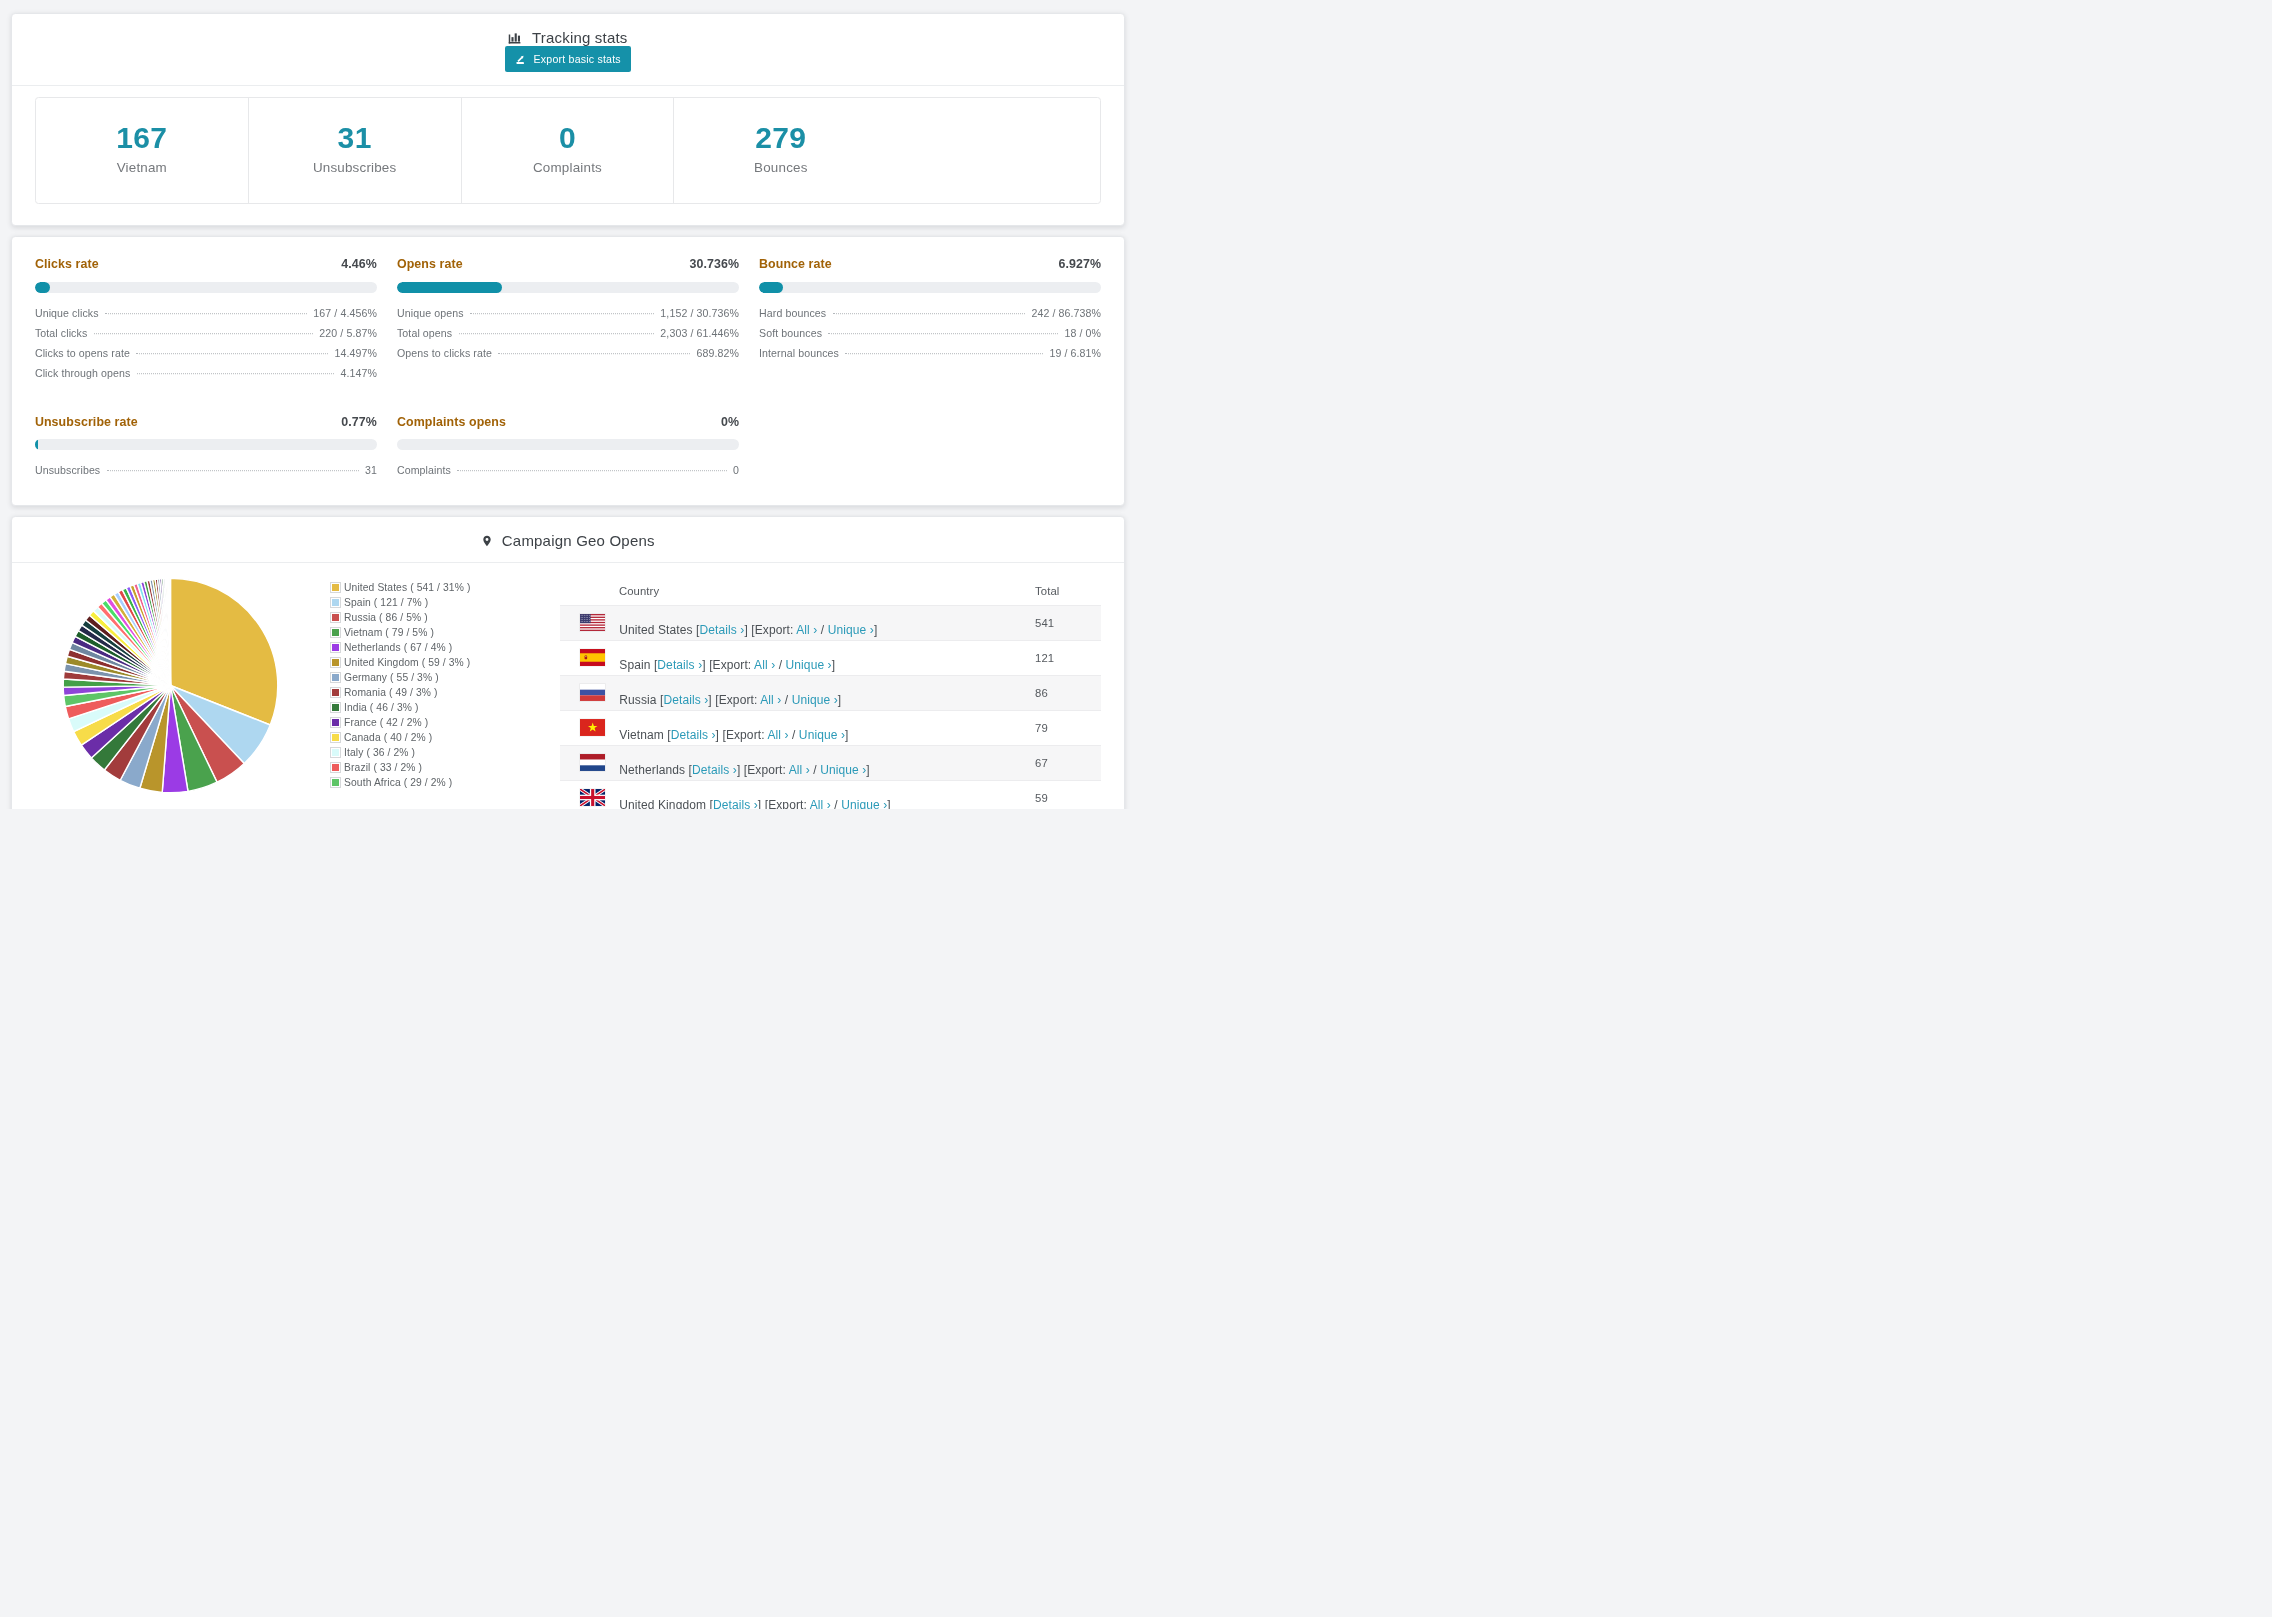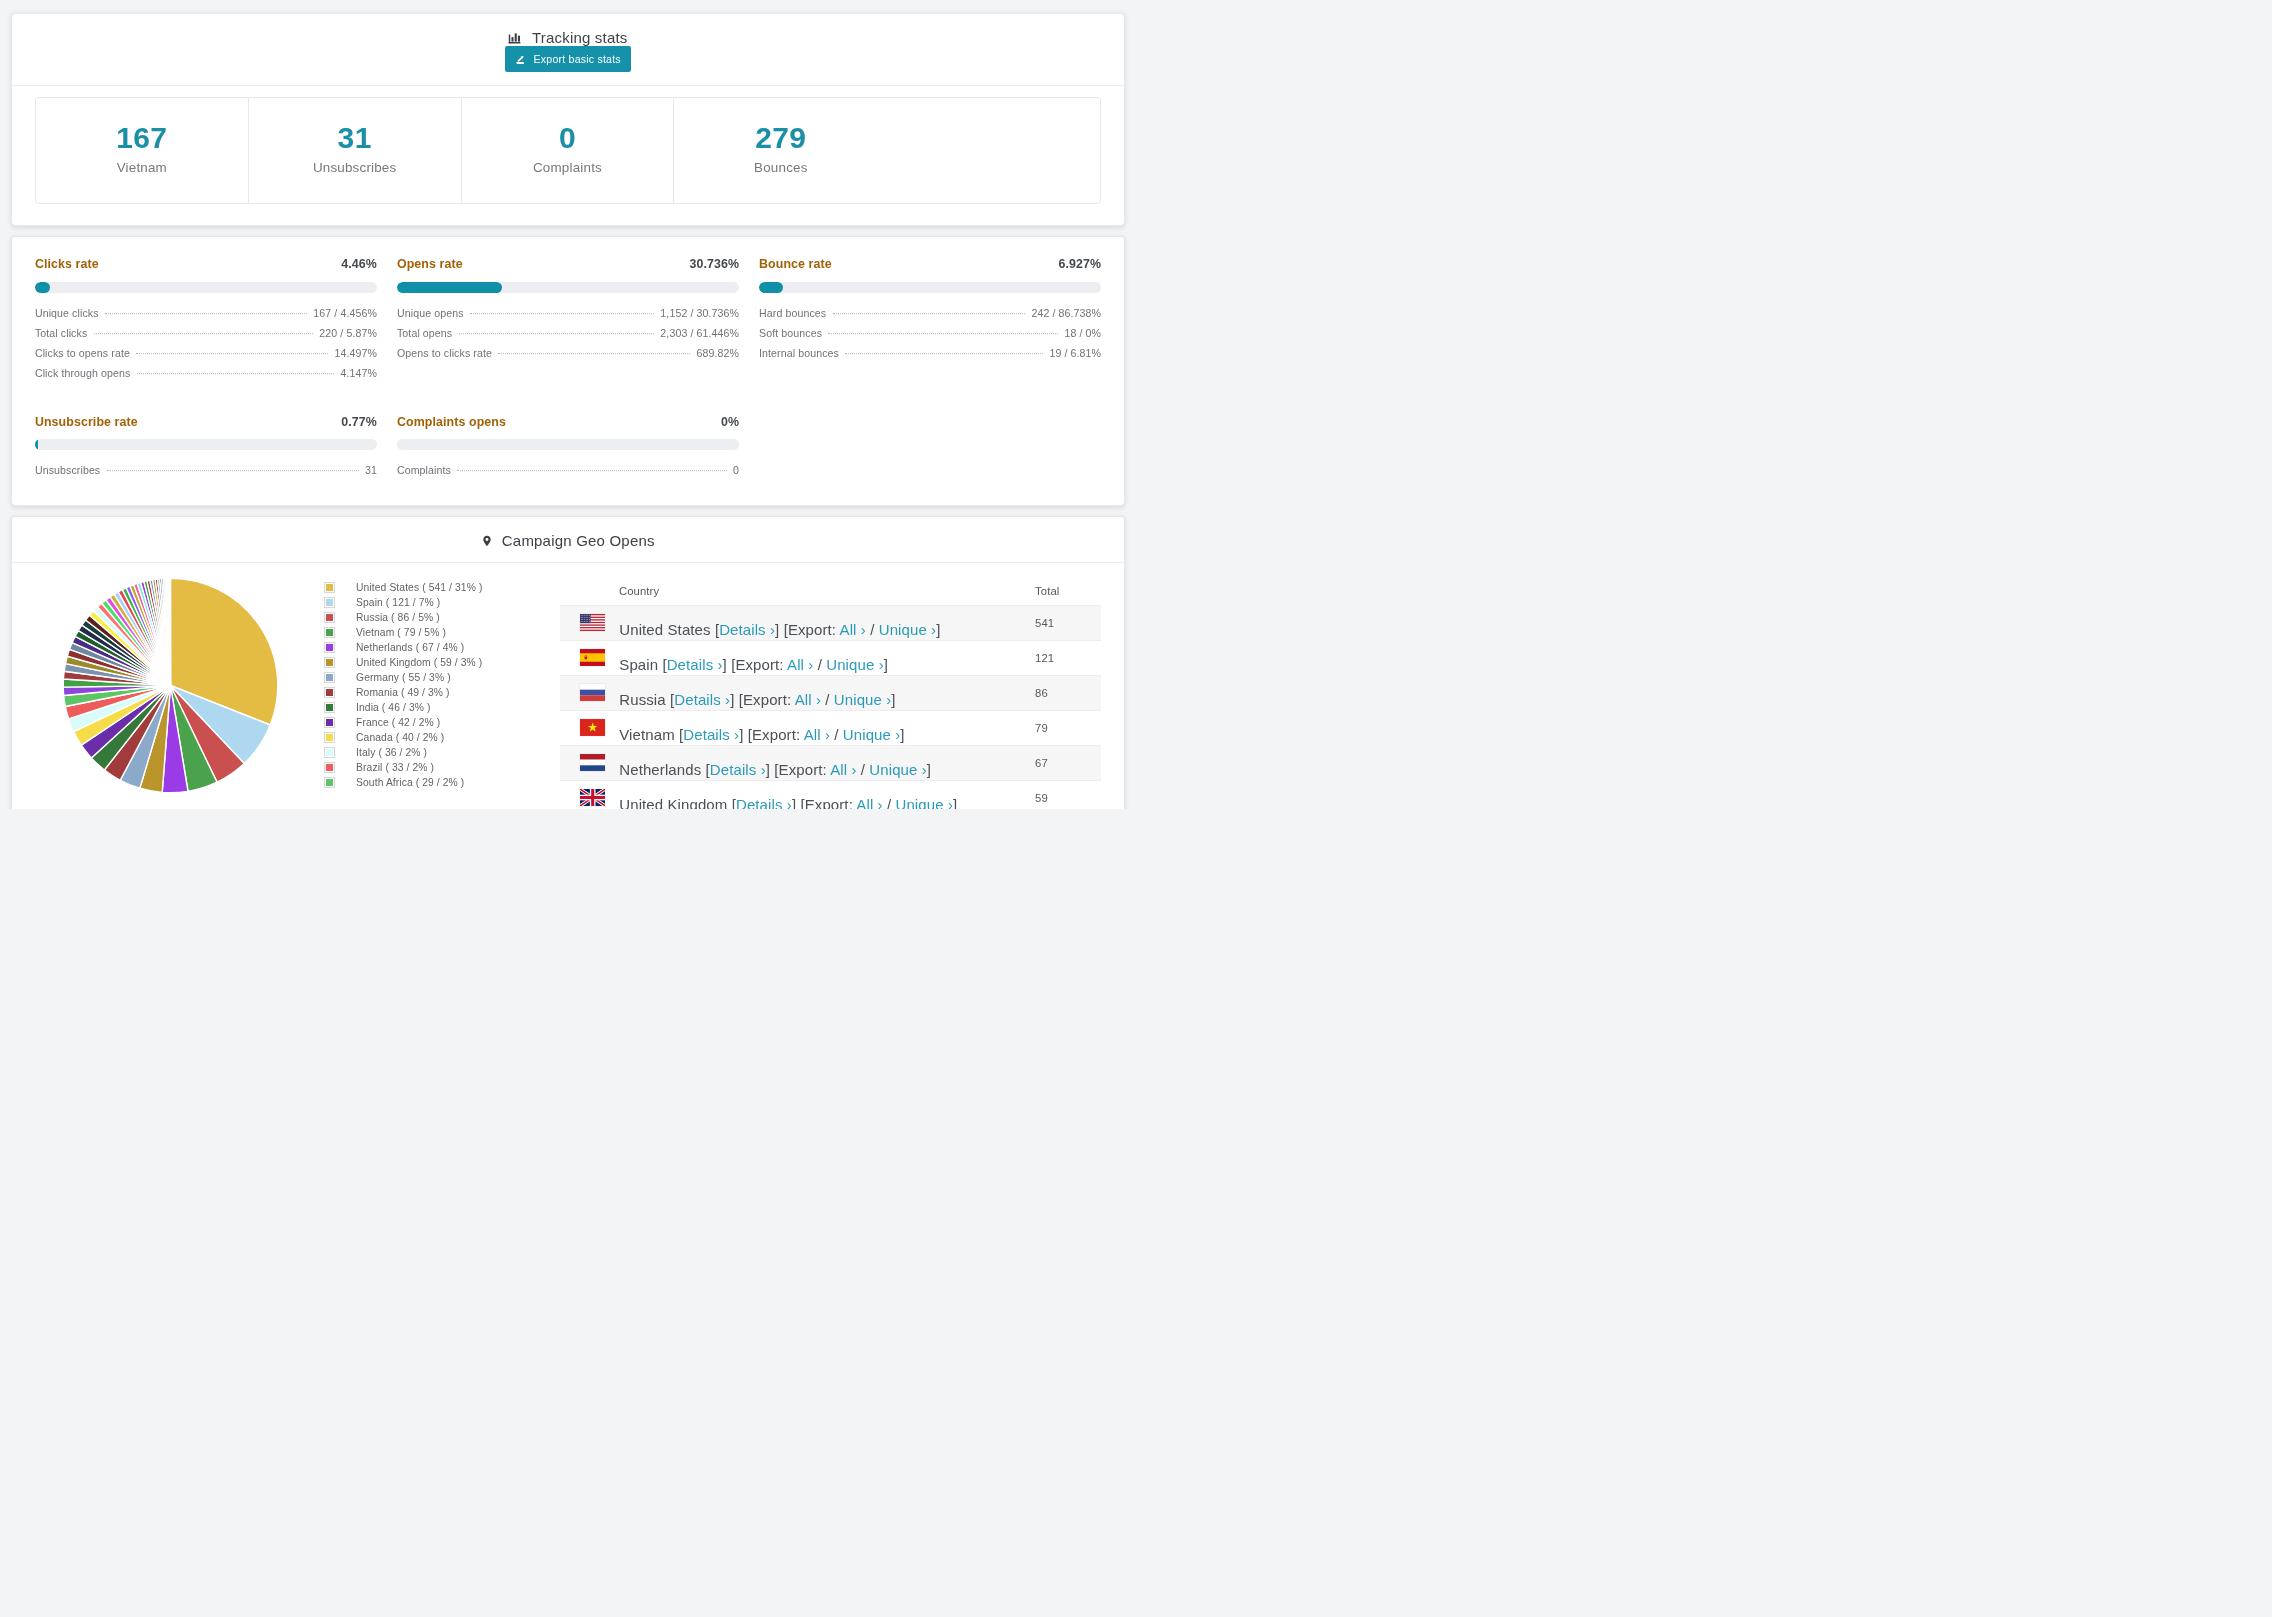"United States ( 541 /" .legend-item { gap: 21px -> 3px; margin-left: none -> 6px }
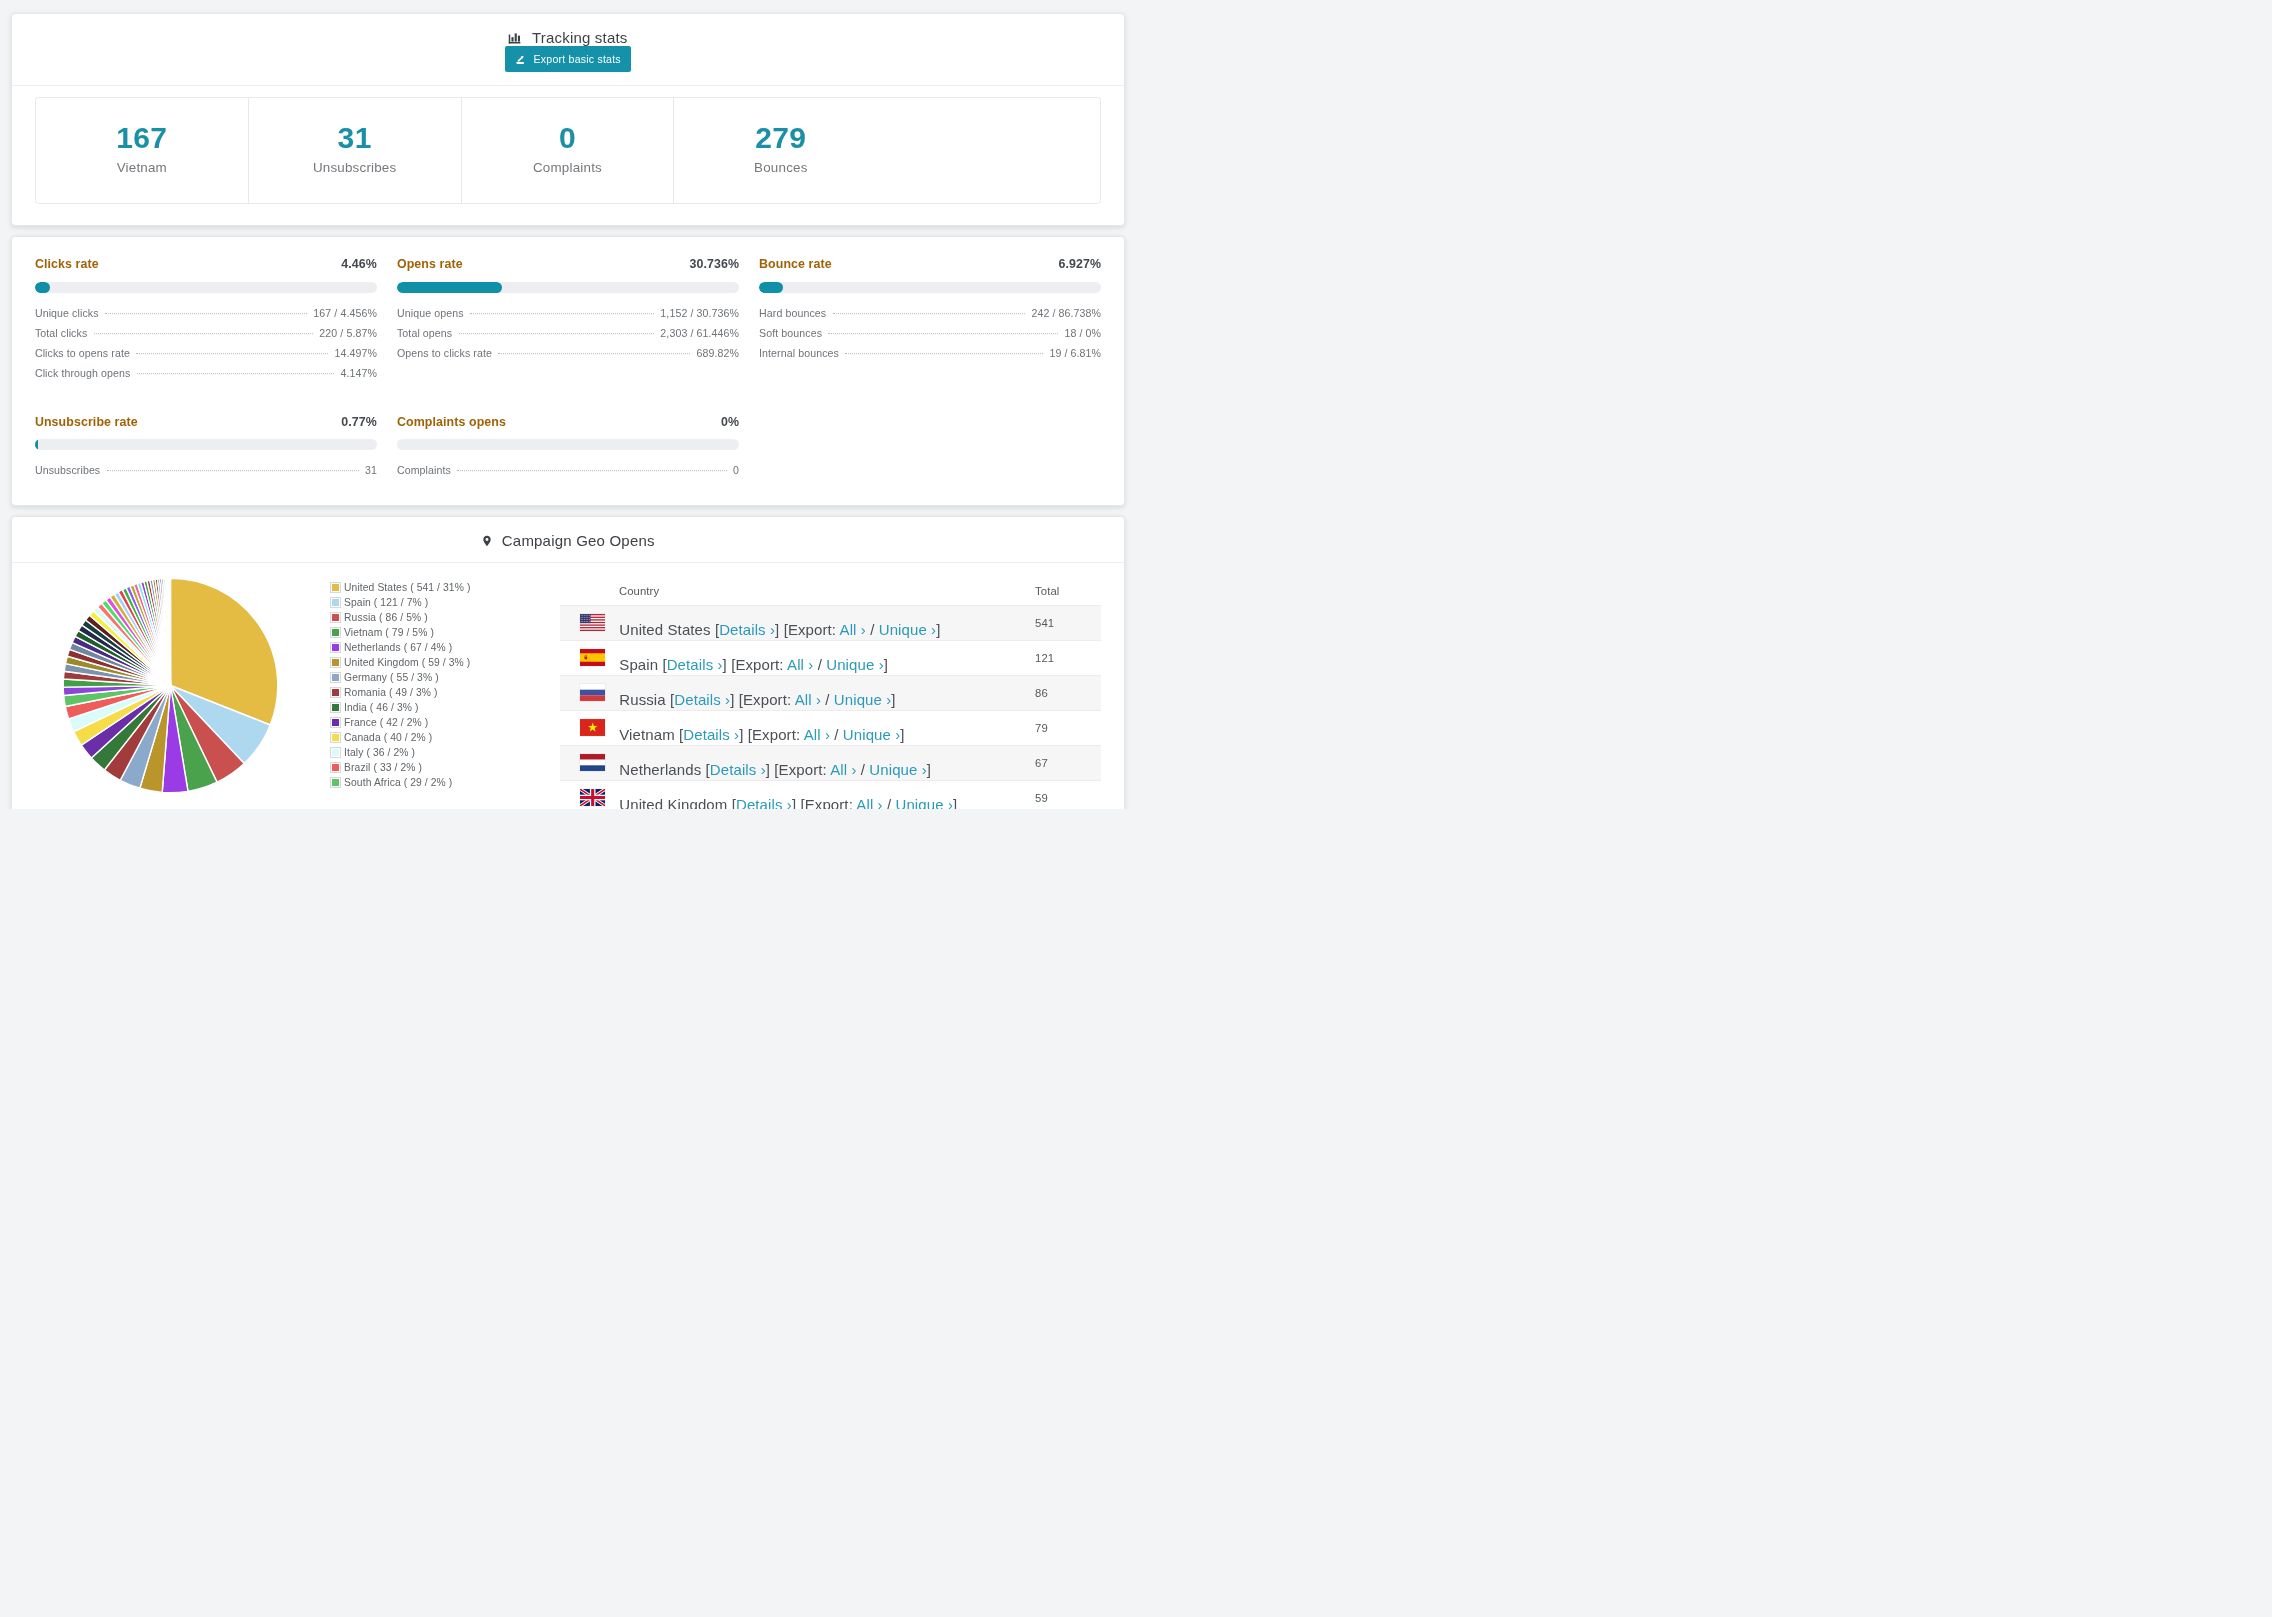"United States [Details ›] [Export:" .row-text { font-size: 15px -> 12px }
